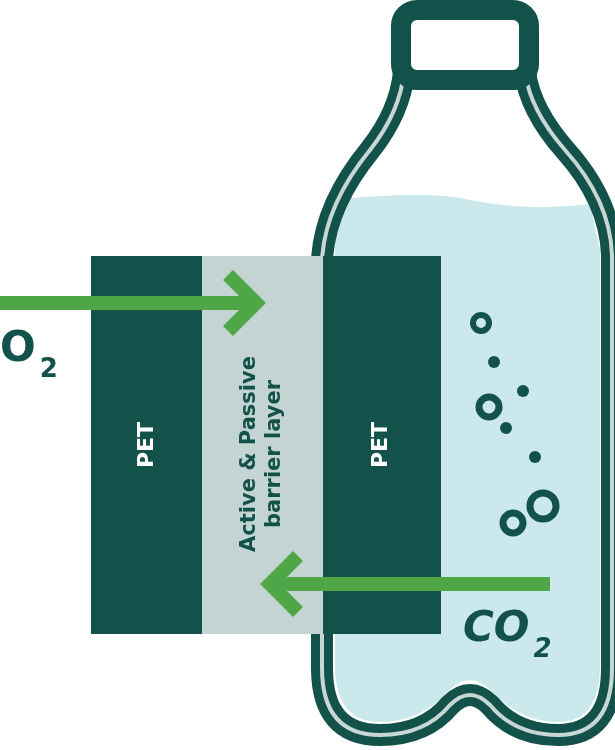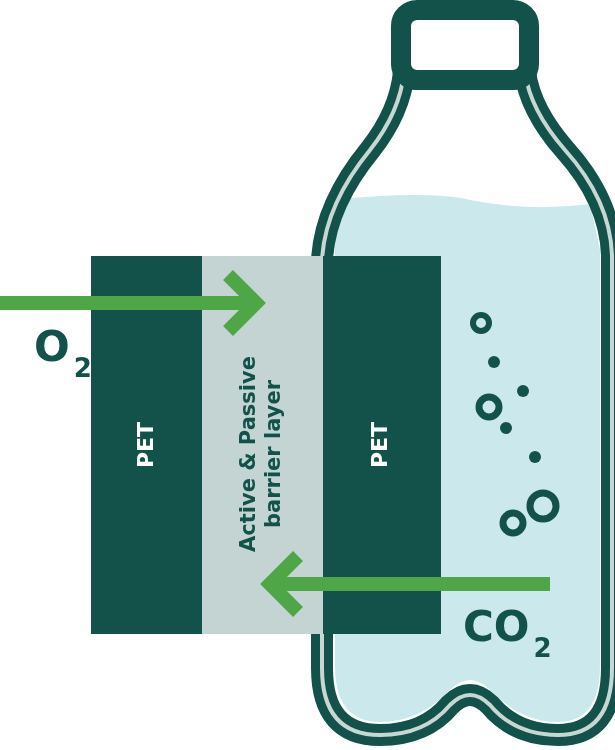"O 2" div.lbl { padding-left: 34px -> none }
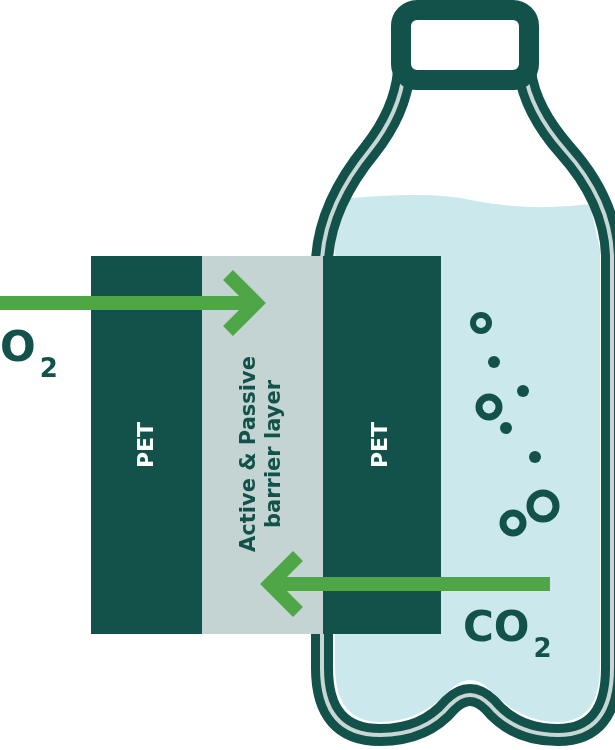"CO 2" div.lbl { font-style: none -> italic }
